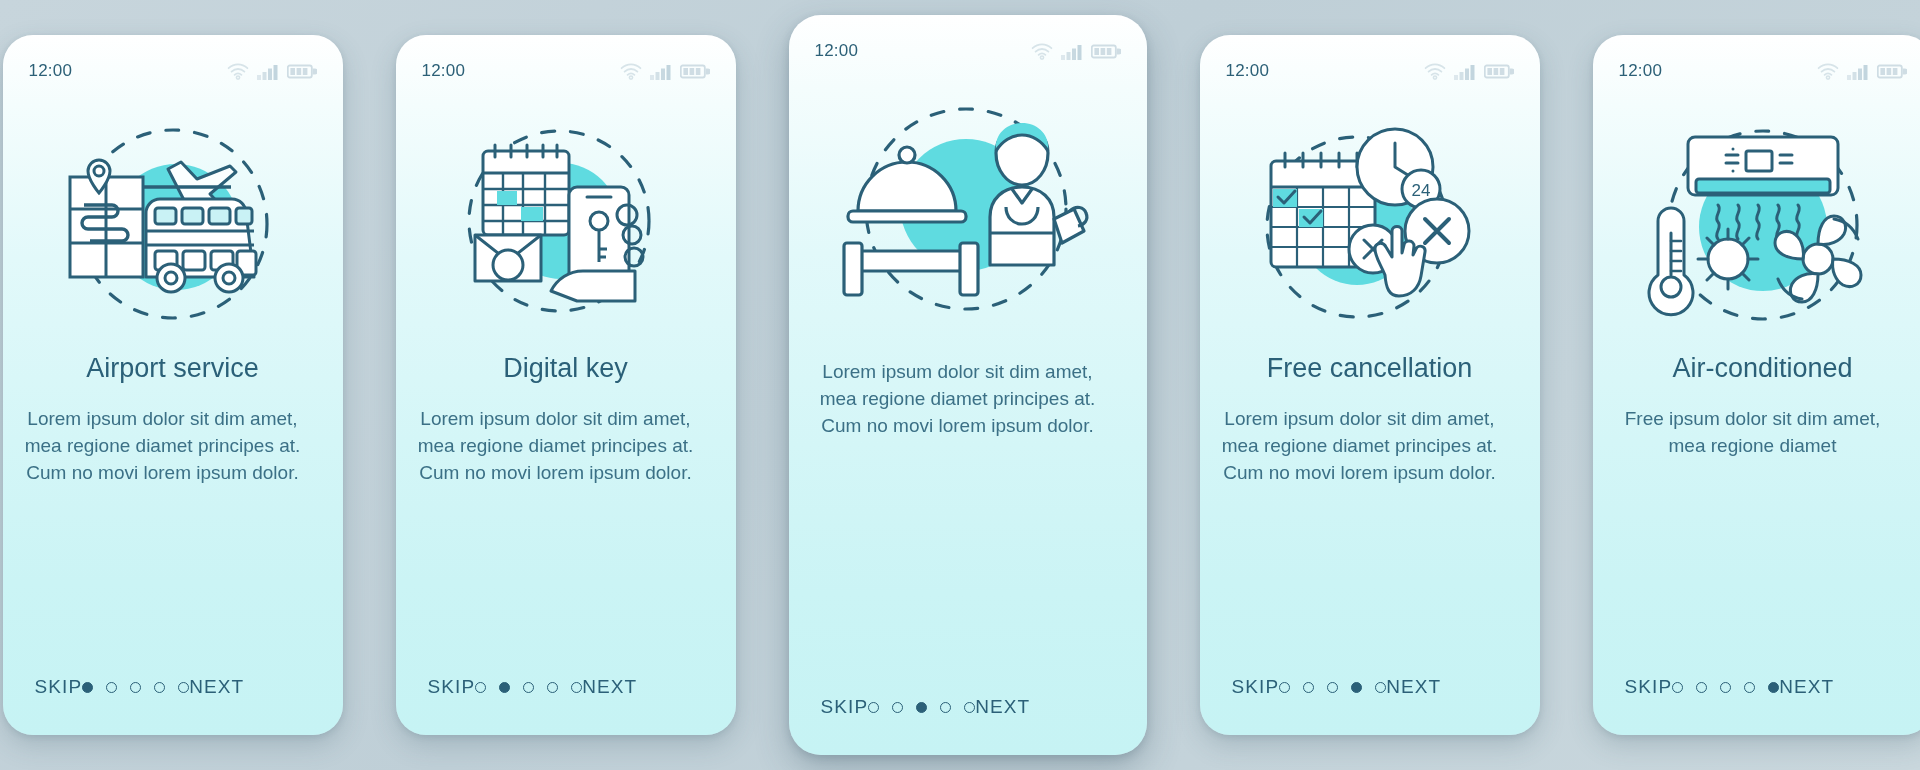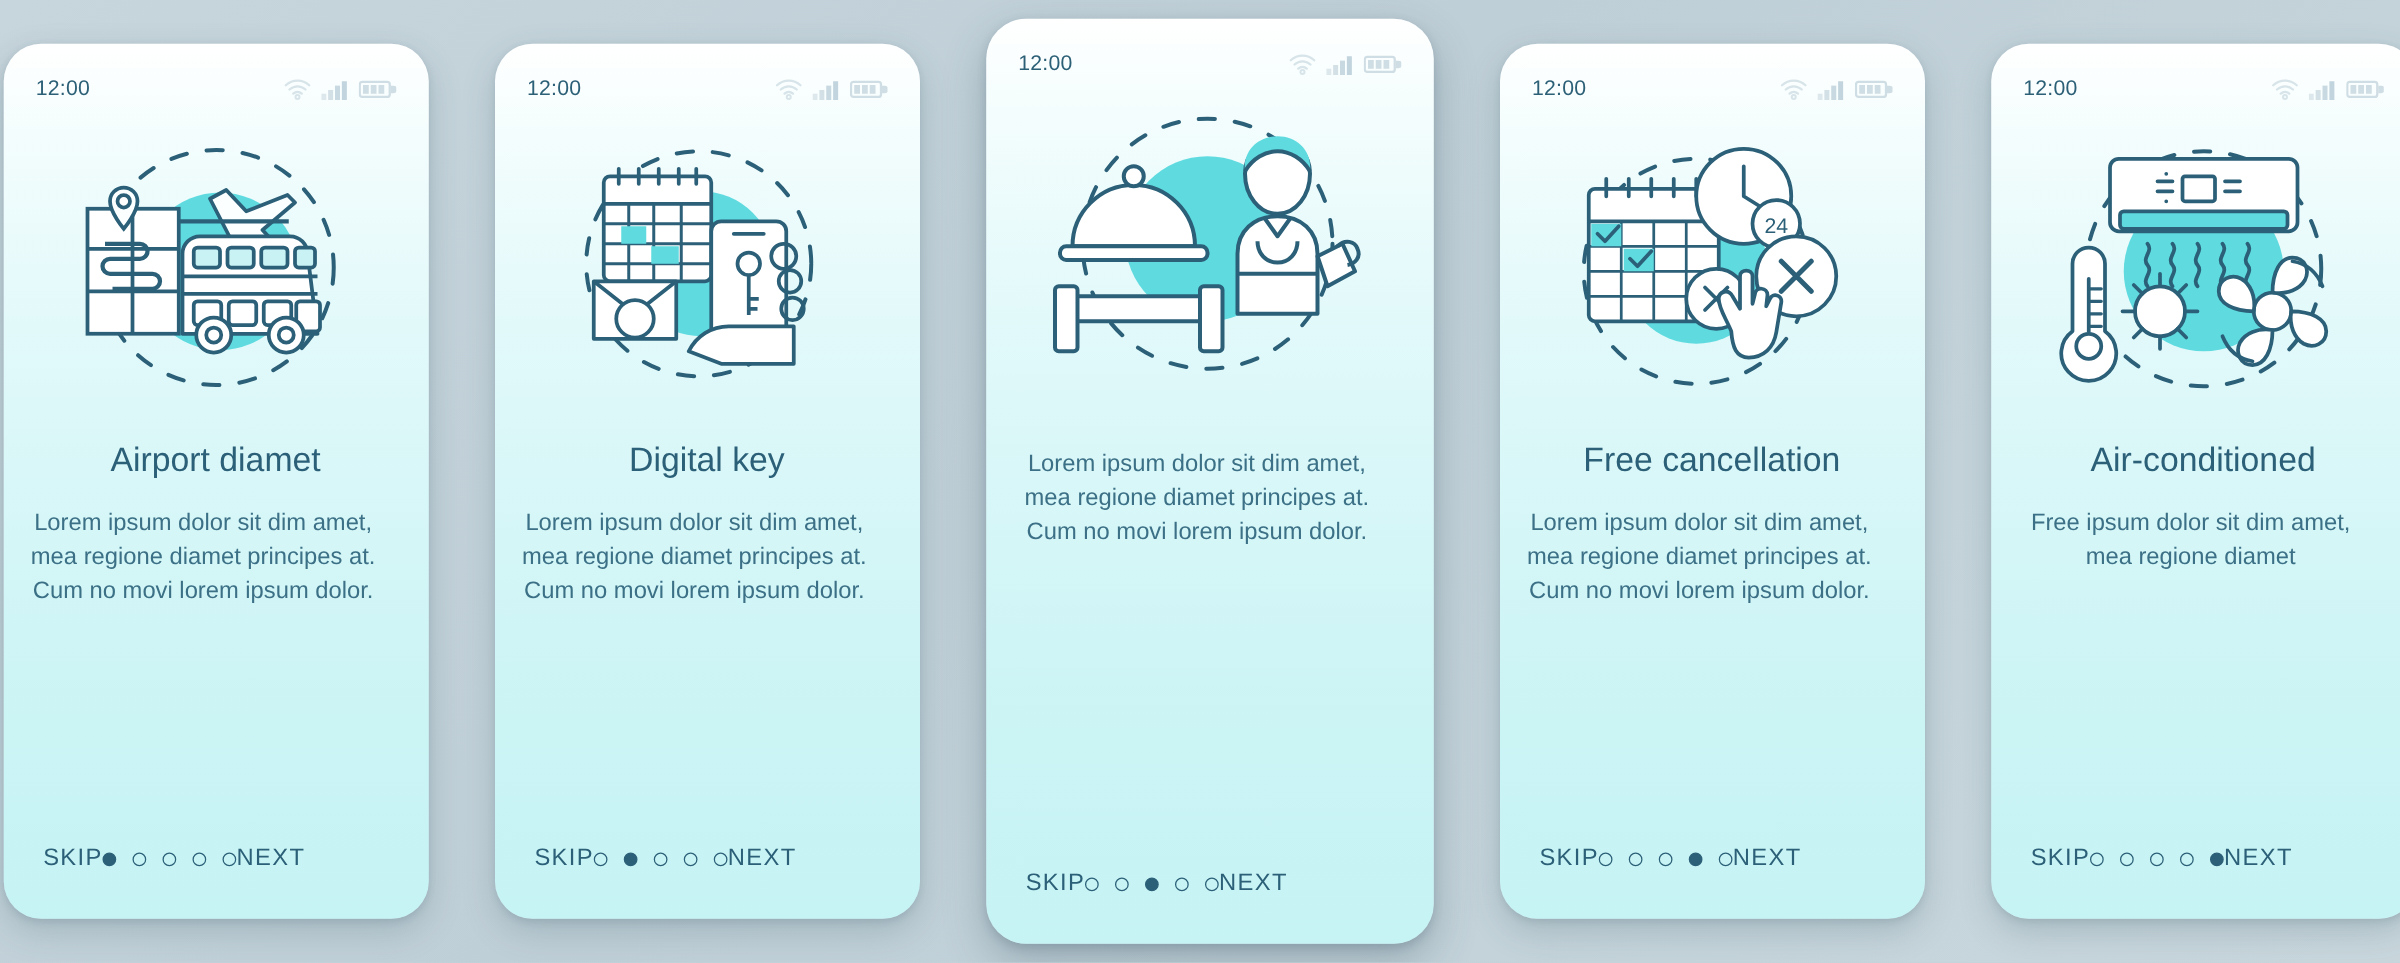"24" .illo { align-items: flex-start -> flex-end }
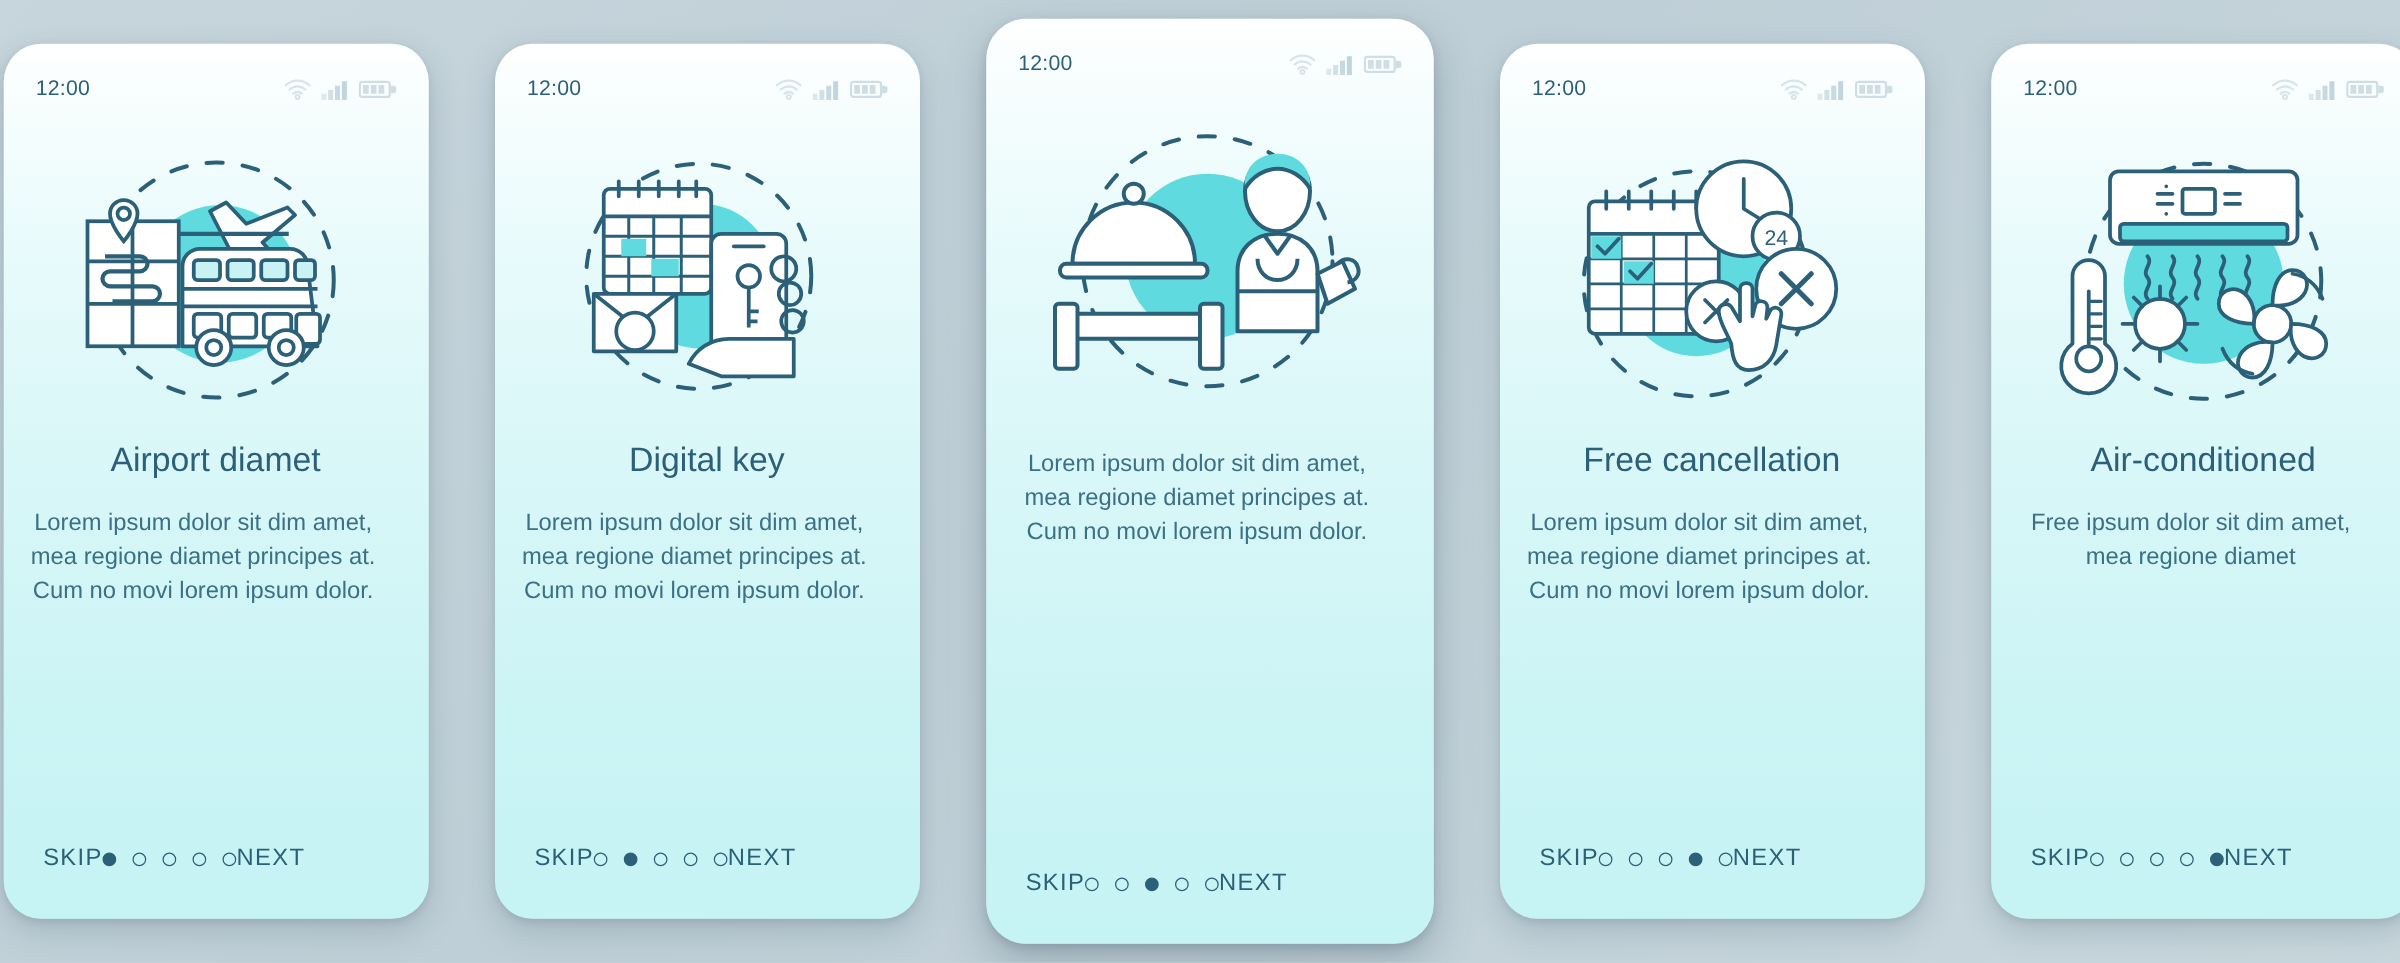"Airport diamet" div.title { text: diamet -> service }
